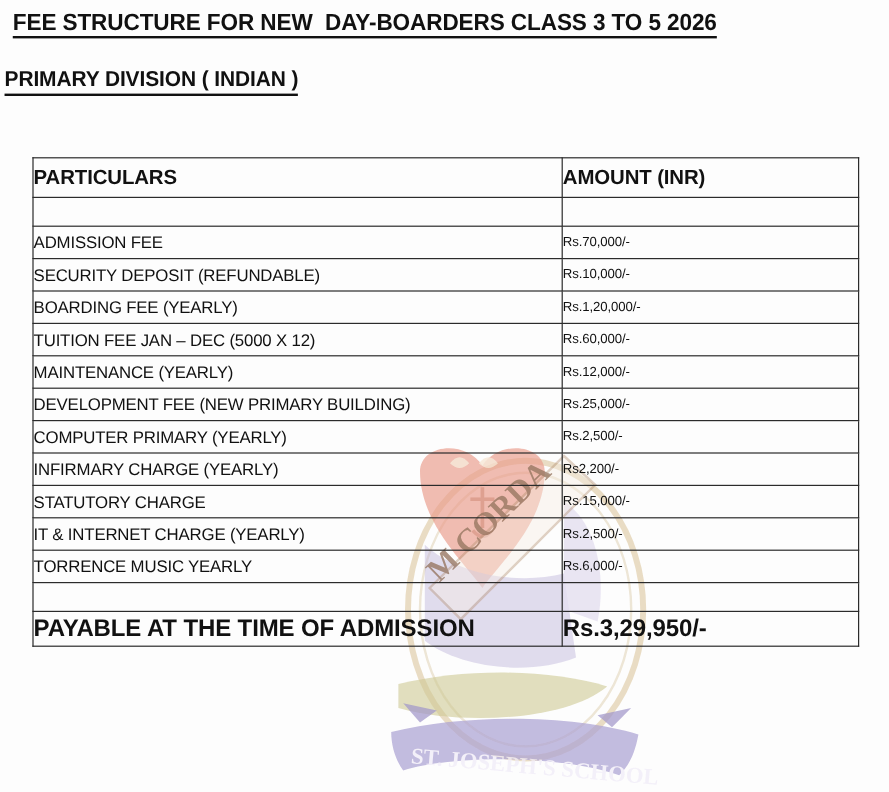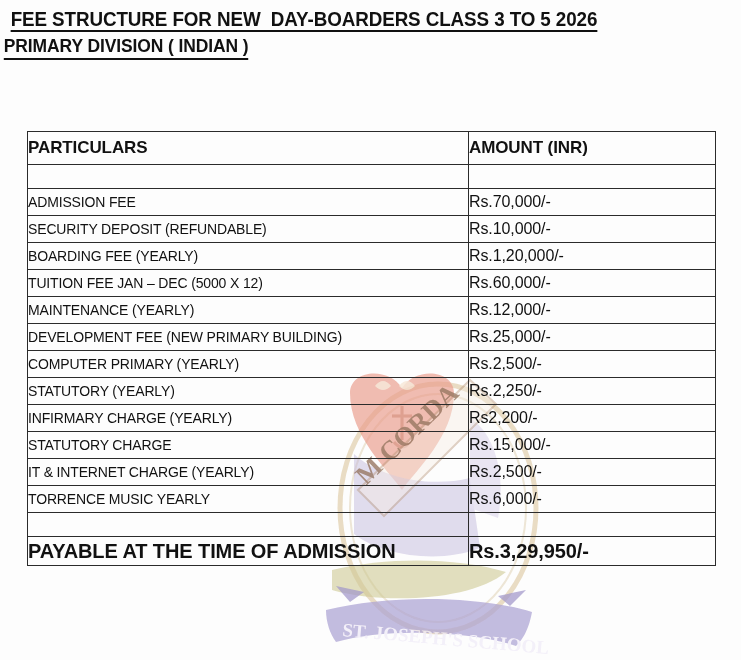"PRIMARY DIVISION ( INDIAN )" .doc-subtitle-wrap { margin-top: 4px -> 24px }
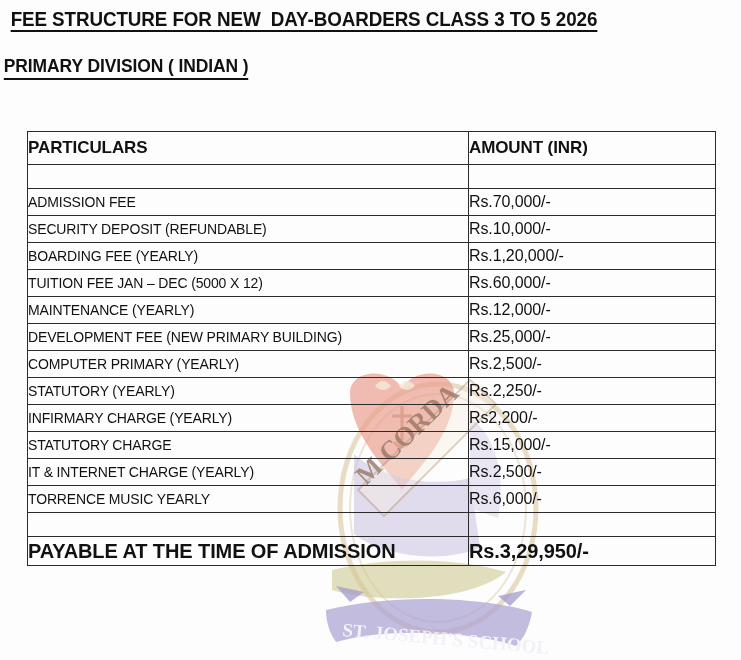"Rs.70,000/-" td.amount-cell { font-size: 16px -> 11px }
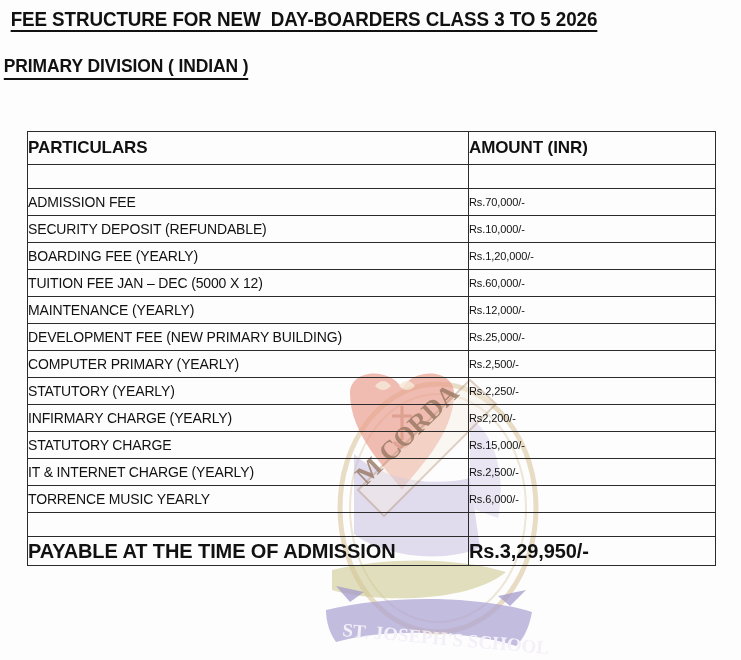"STATUTORY (YEARLY)" tr { html: <tr> <td>STATUTORY (YEARLY)</td> <td>Rs.2,250/-</td> </tr> -> none }
